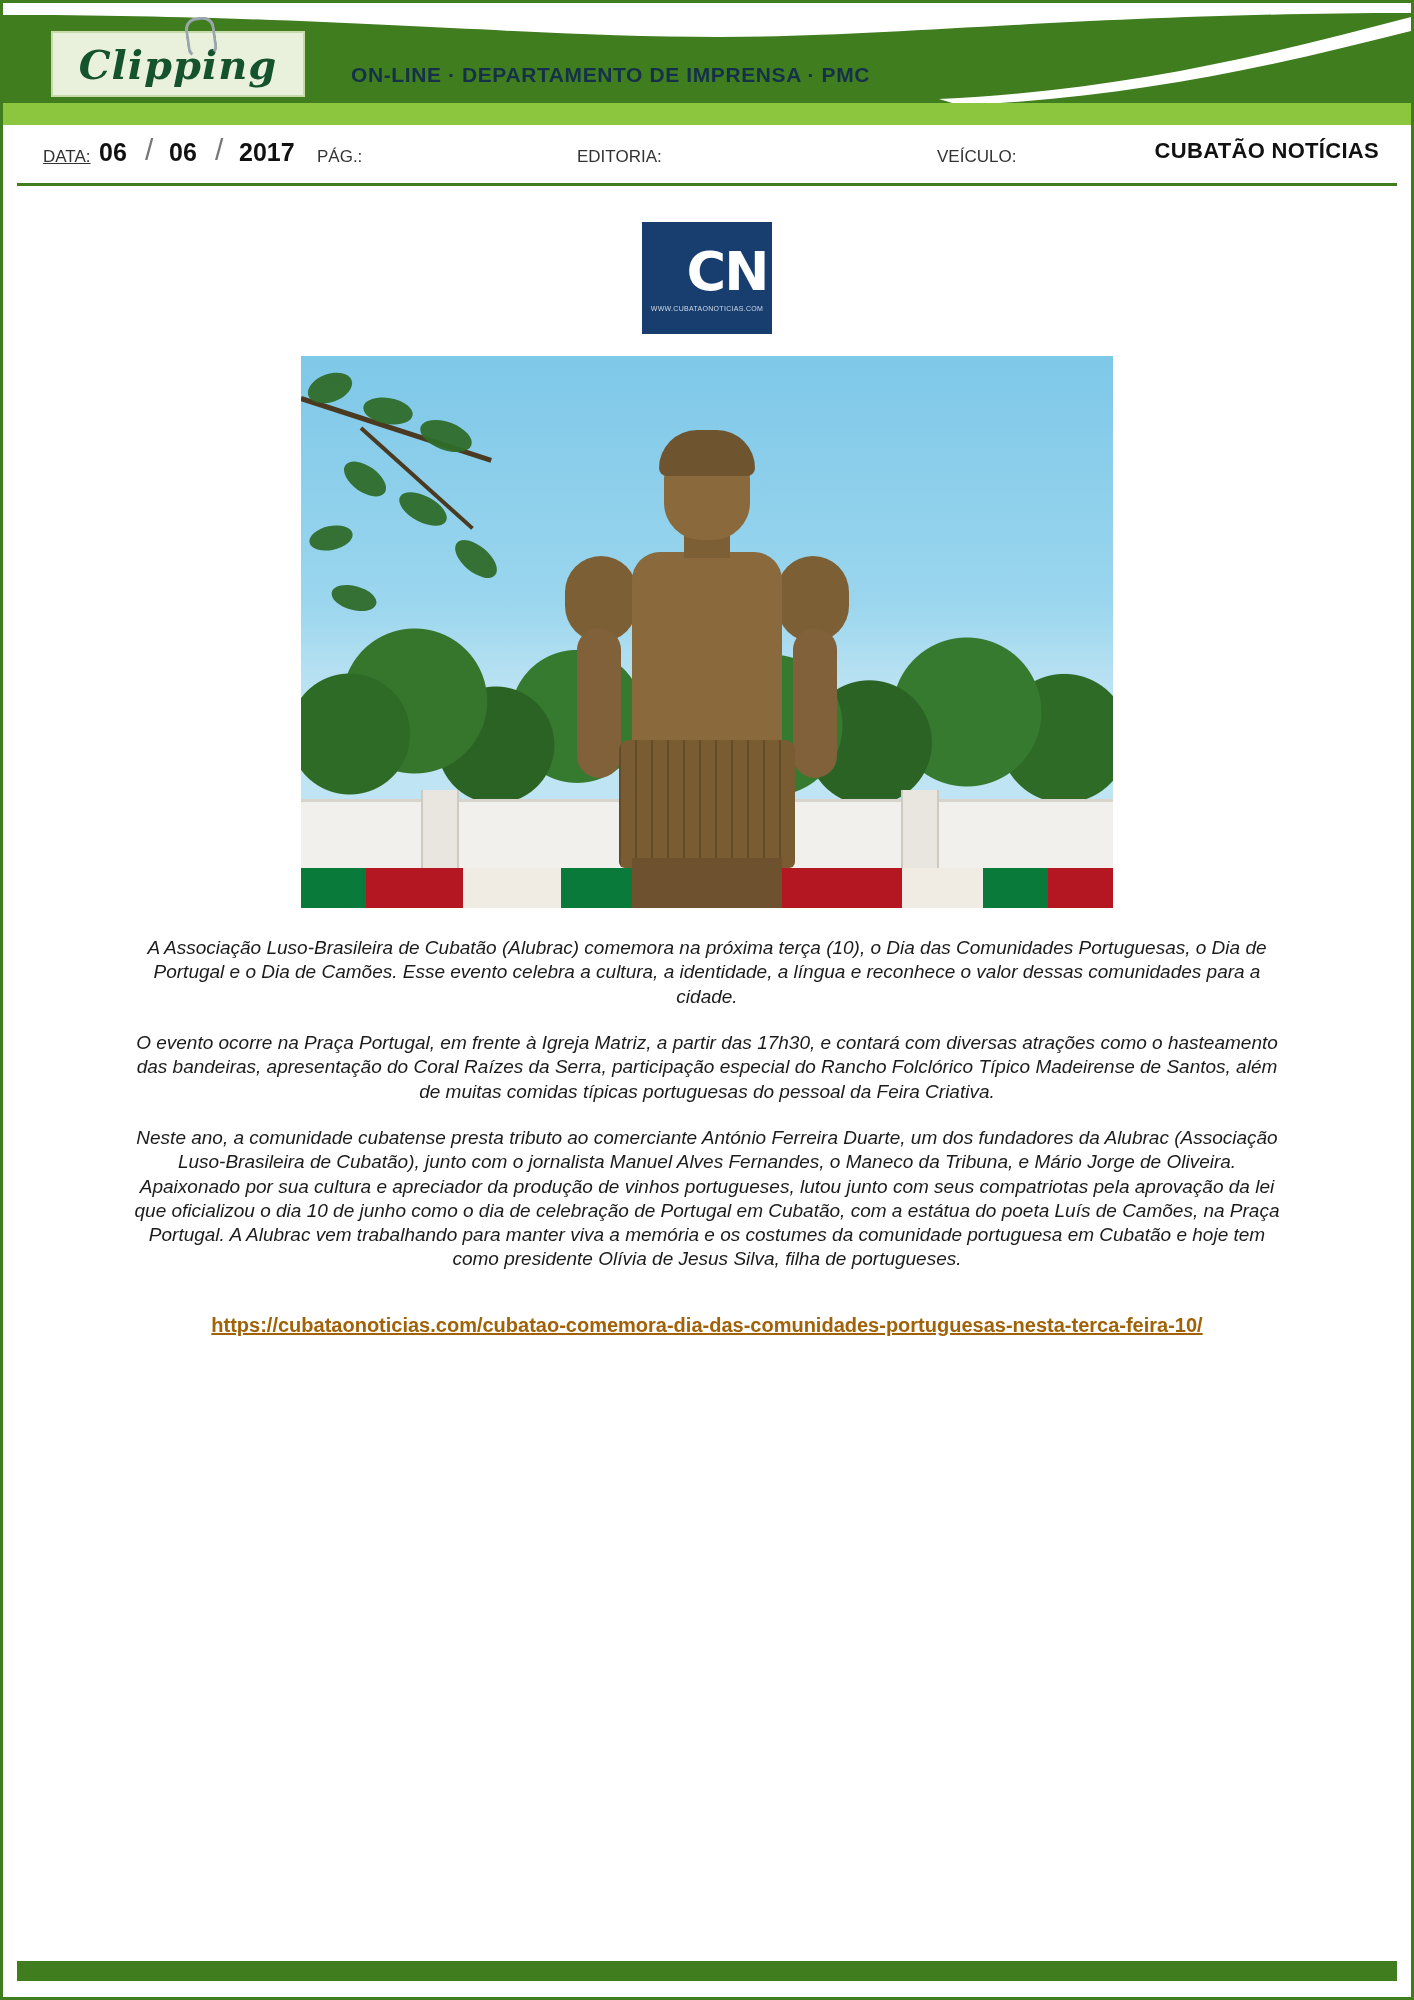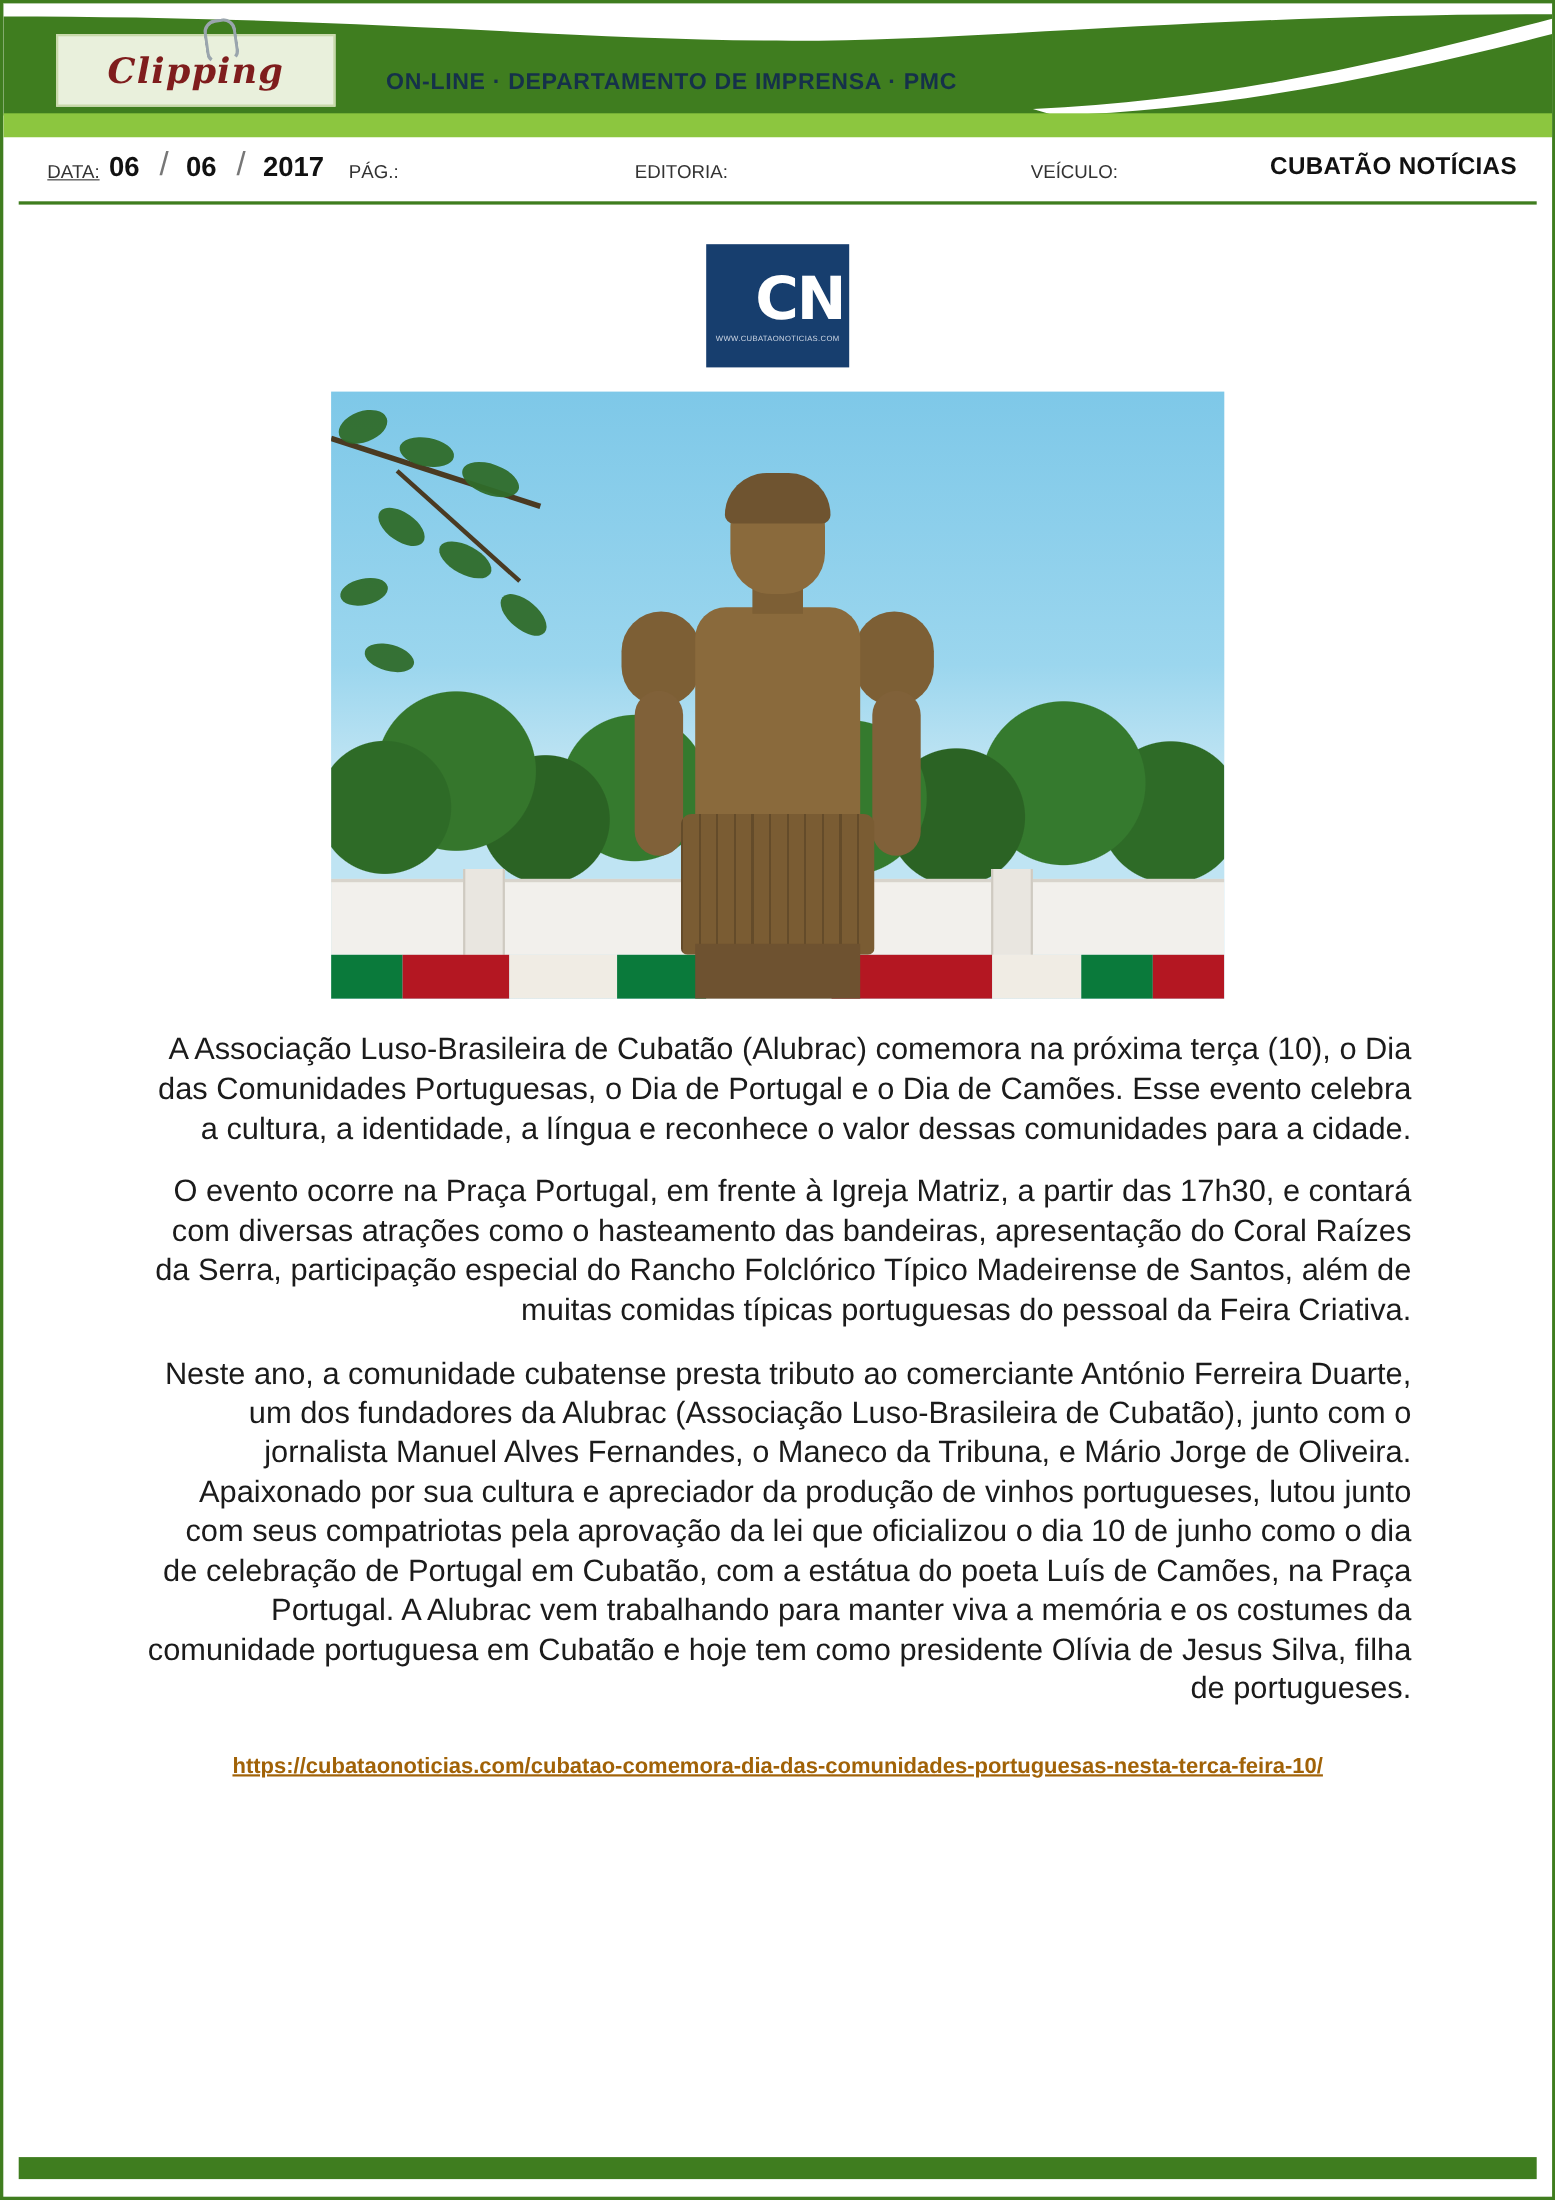"Clipping" .clipping-word { color: #7f1d1d -> #14532d; font-size: 32px -> 40px }
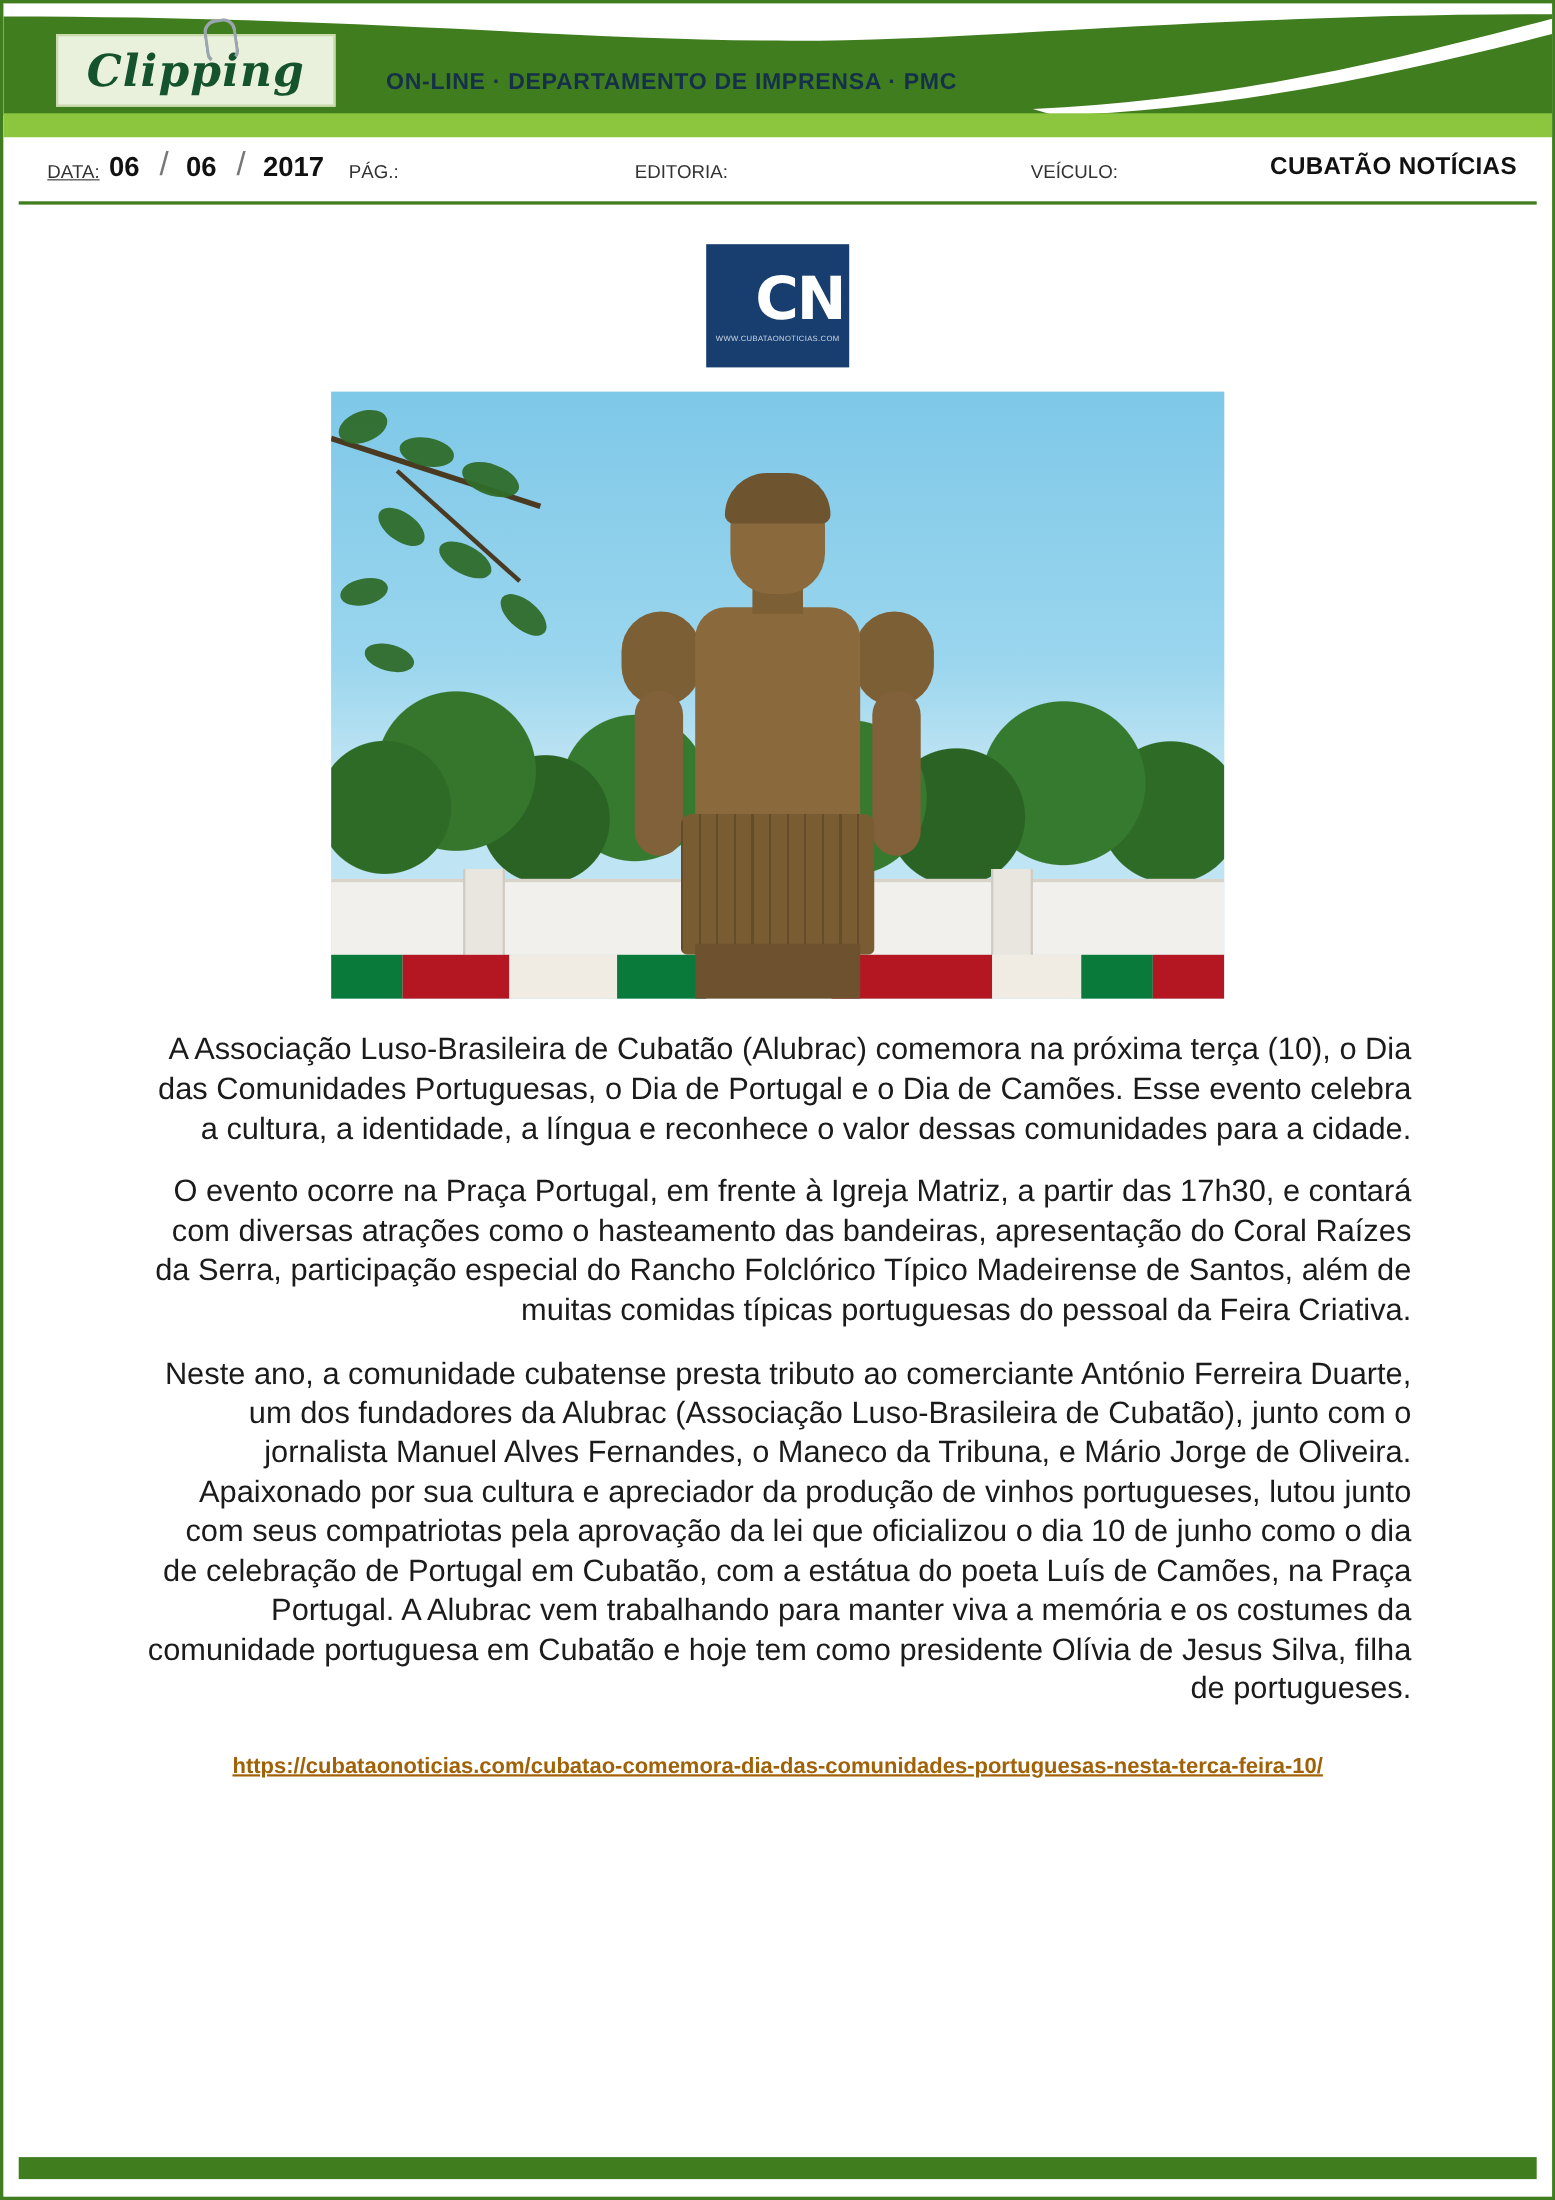"A Associação Luso-Brasileira de Cubatão" .article p { font-size: 28px -> 19px; font-style: none -> italic; text-align: right -> center }
